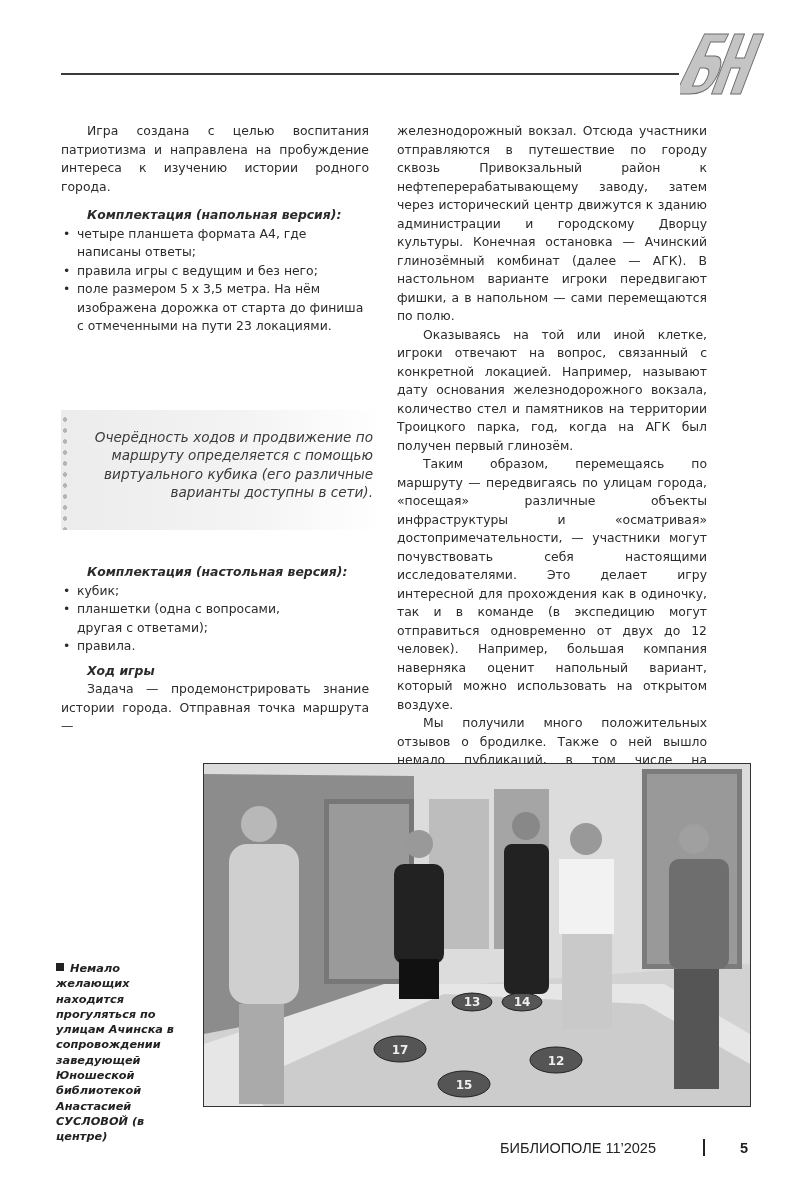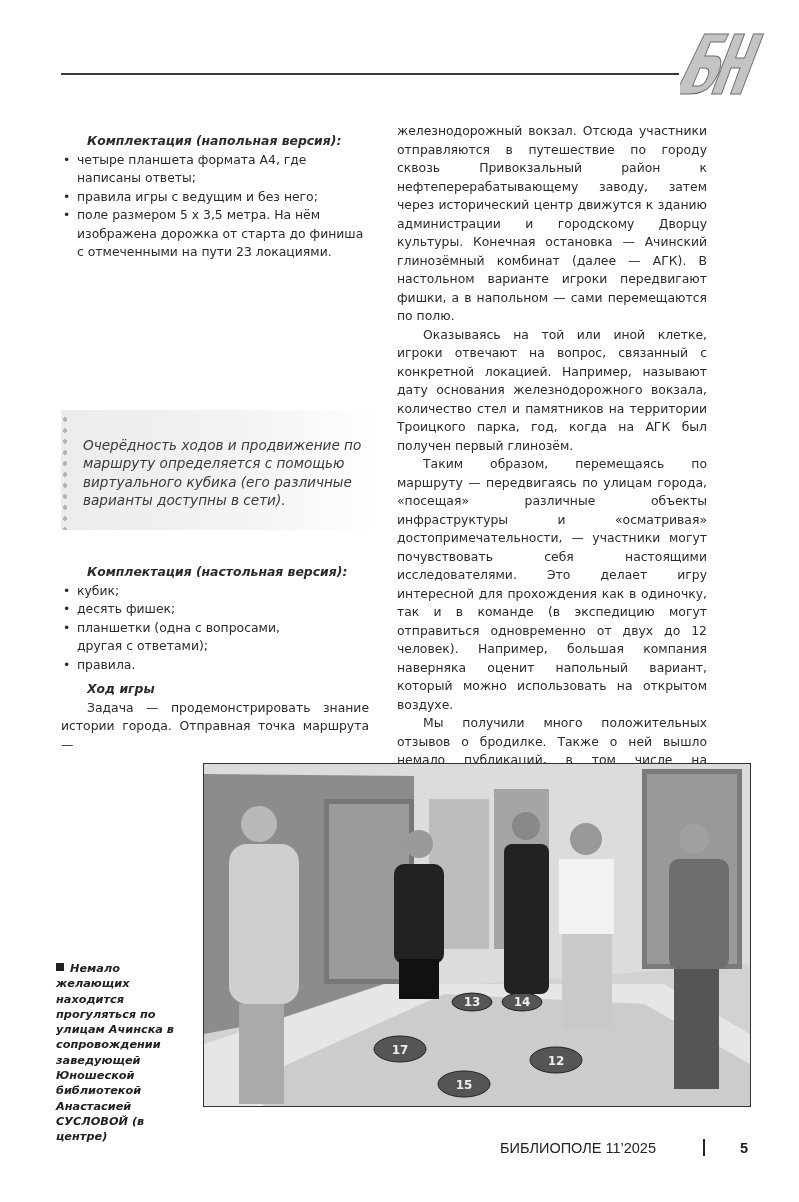"Игра создана с целью воспитания" p.indent { html: none -> <p>Игра создана с целью воспитания патриотизма и направлена на пробуждение интереса к изучению истории родного города.</p> }
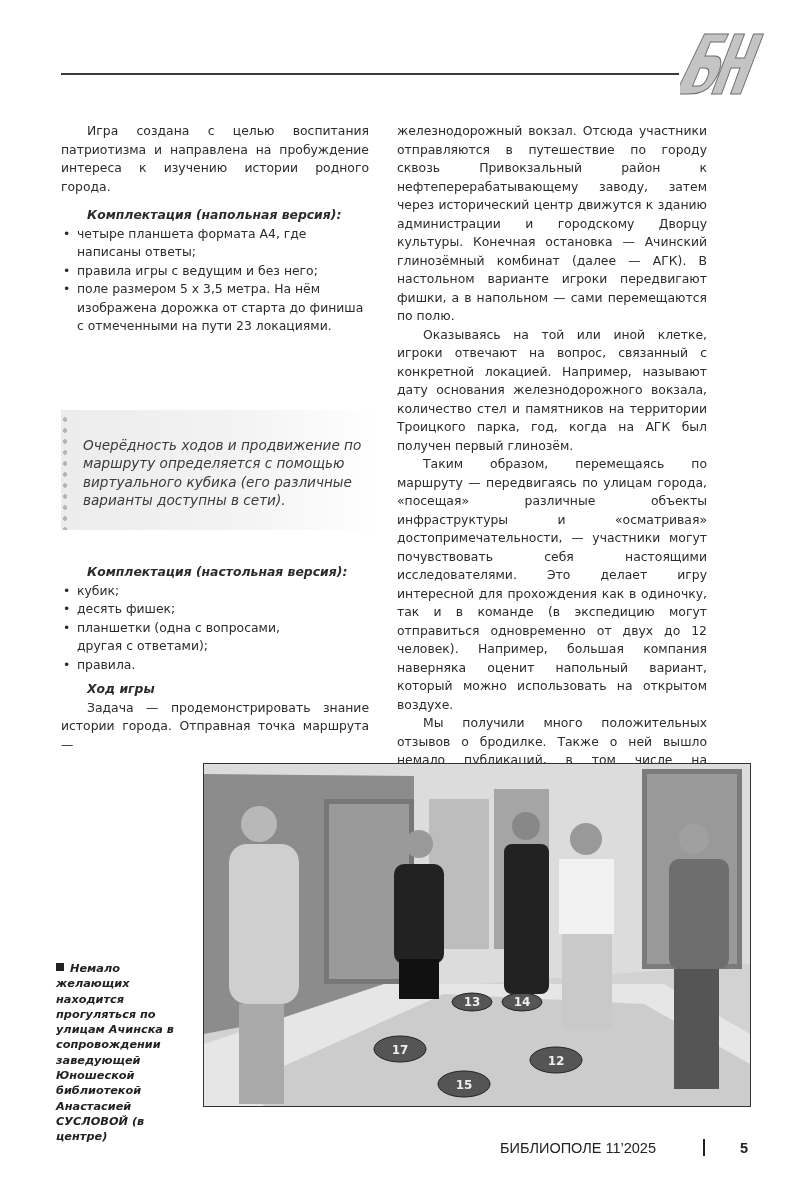"Очерёдность ходов и продвижение по" .quote .qtext { text-align: none -> right; top: 26px -> 18px }
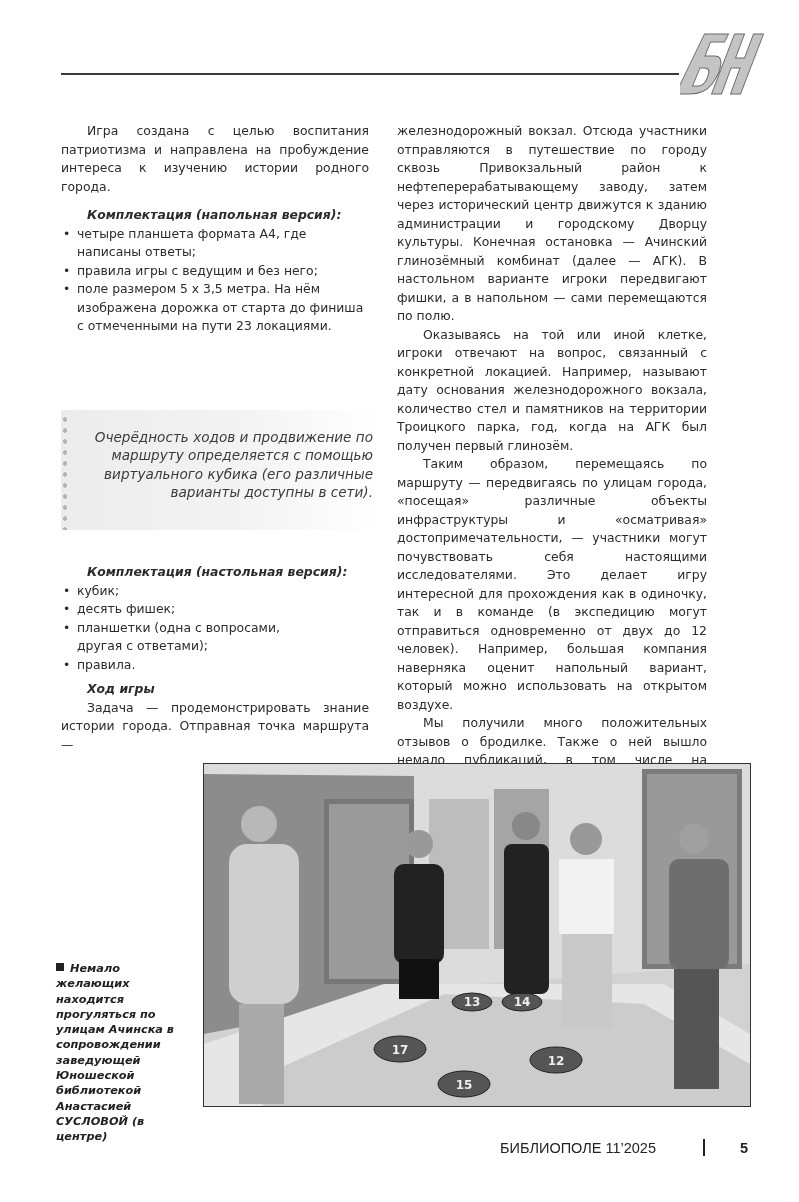"десять фишек;" li { html: <li>десять фишек;</li> -> none }
